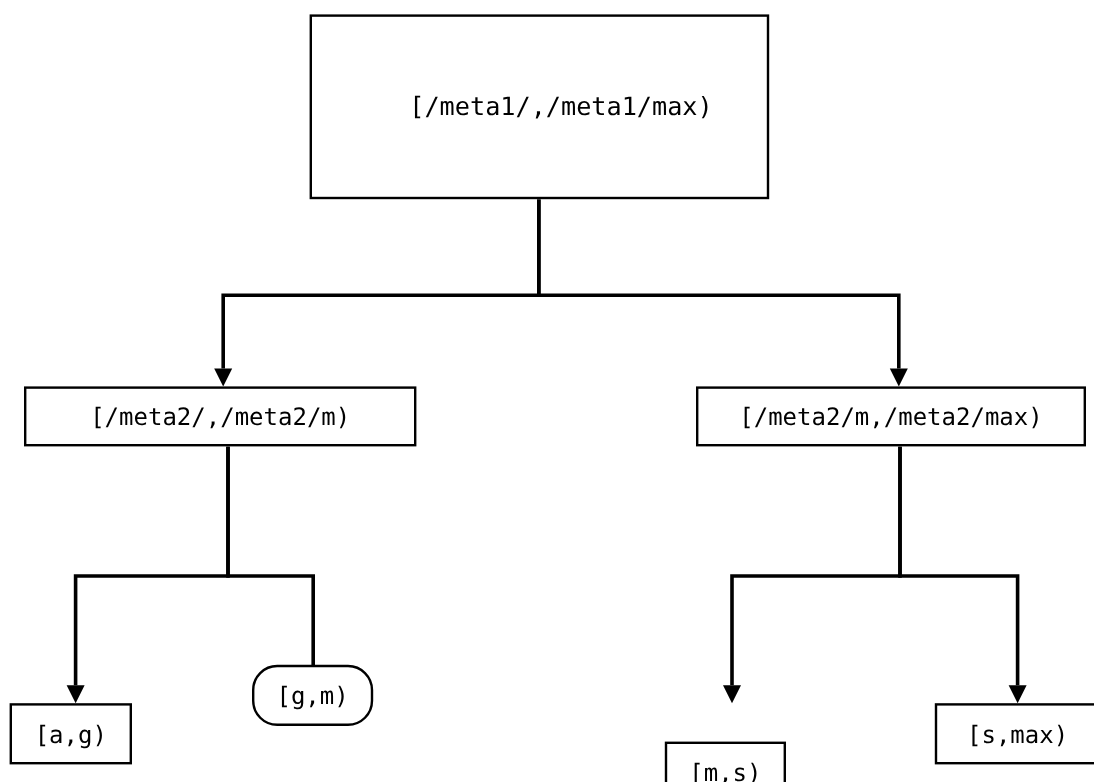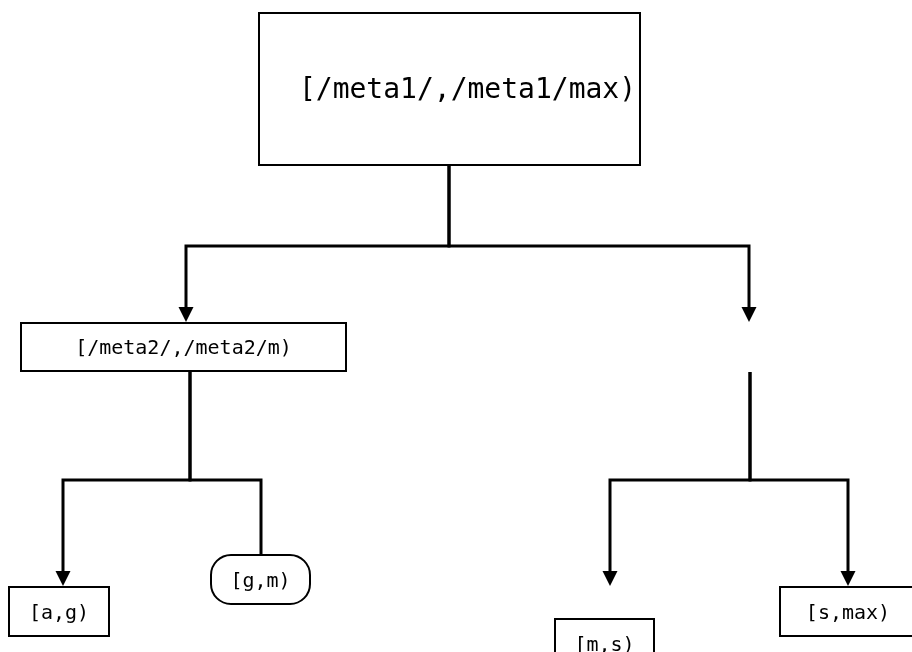"[/meta1/,/meta1/max)" .level-root .node-label { font-size: 28px -> 21px }
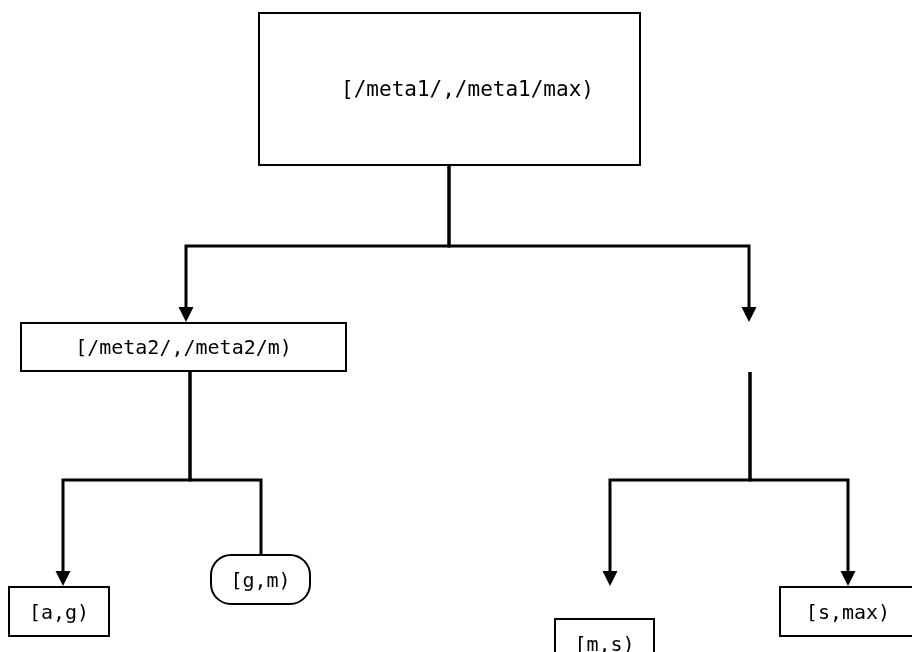"[/meta2/m,/meta2/max)" div.node-box { html: none -> <div> <span>[/meta2/m,/meta2/max)</span> </div> }
